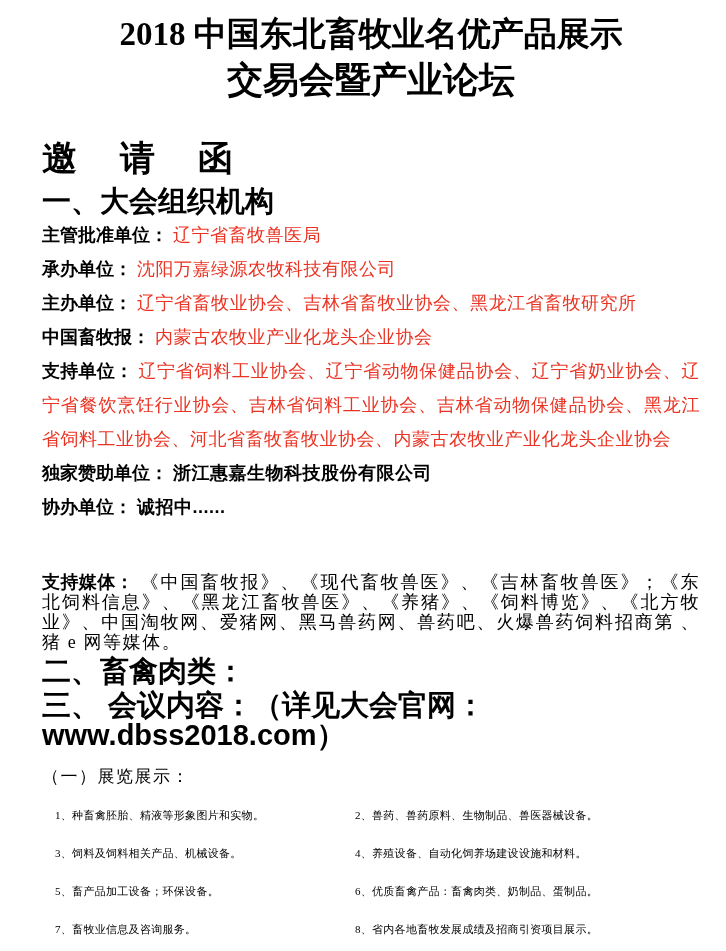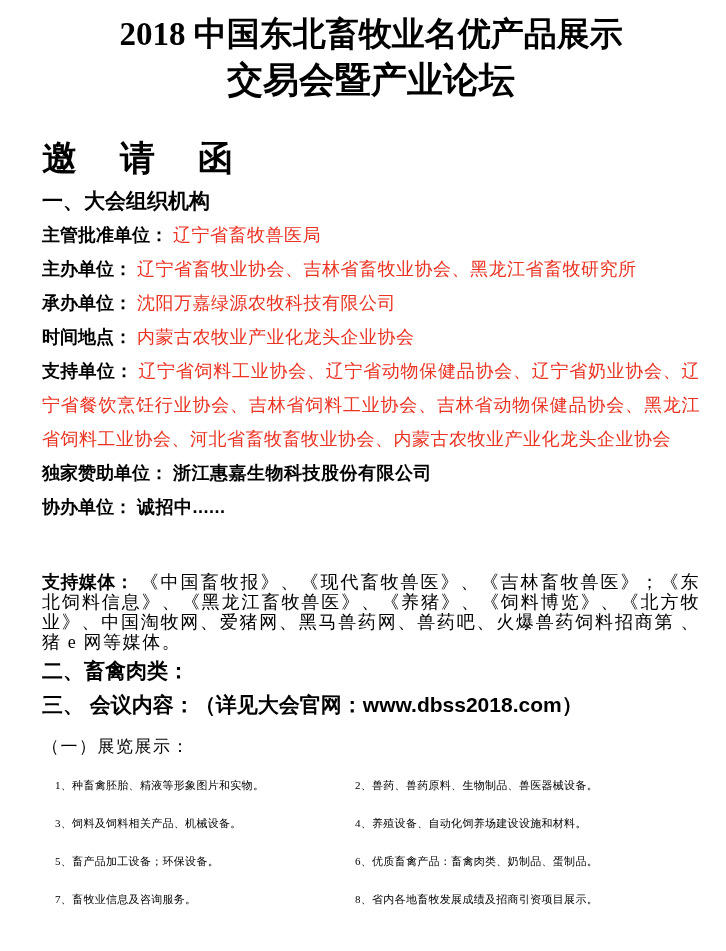"一、大会组织机构" .sec-heading { font-size: 21px -> 29px }
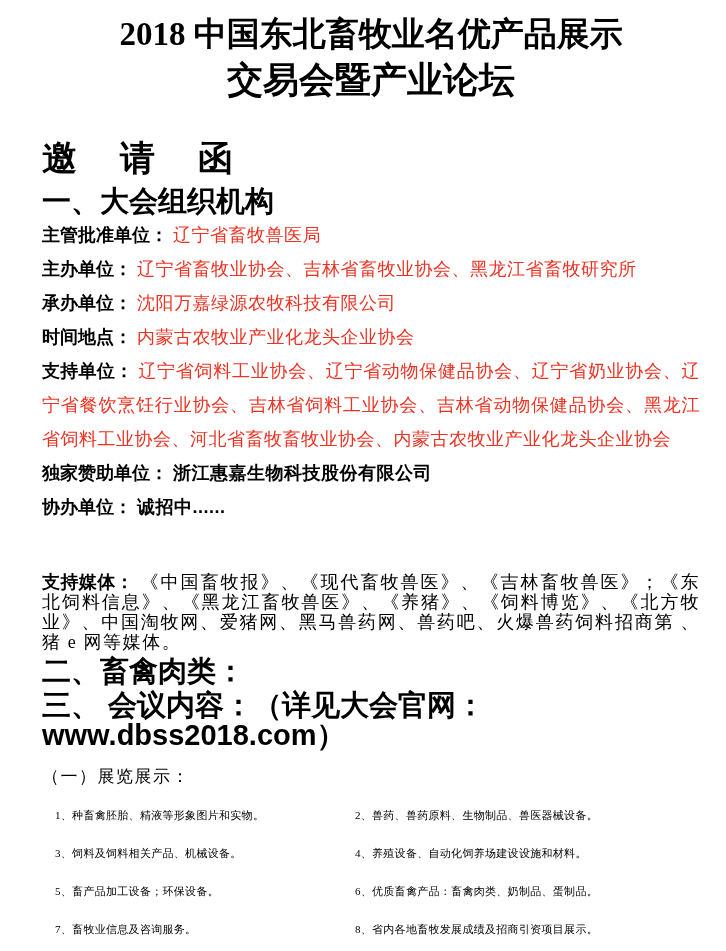"主办单位： 辽宁省畜牧业协会、吉林省畜牧业协会、黑龙江省畜牧研究所" p.entry { order: before "承办单位： 沈阳万嘉绿源农牧科技有限公司" -> after "承办单位： 沈阳万嘉绿源农牧科技有限公司" }
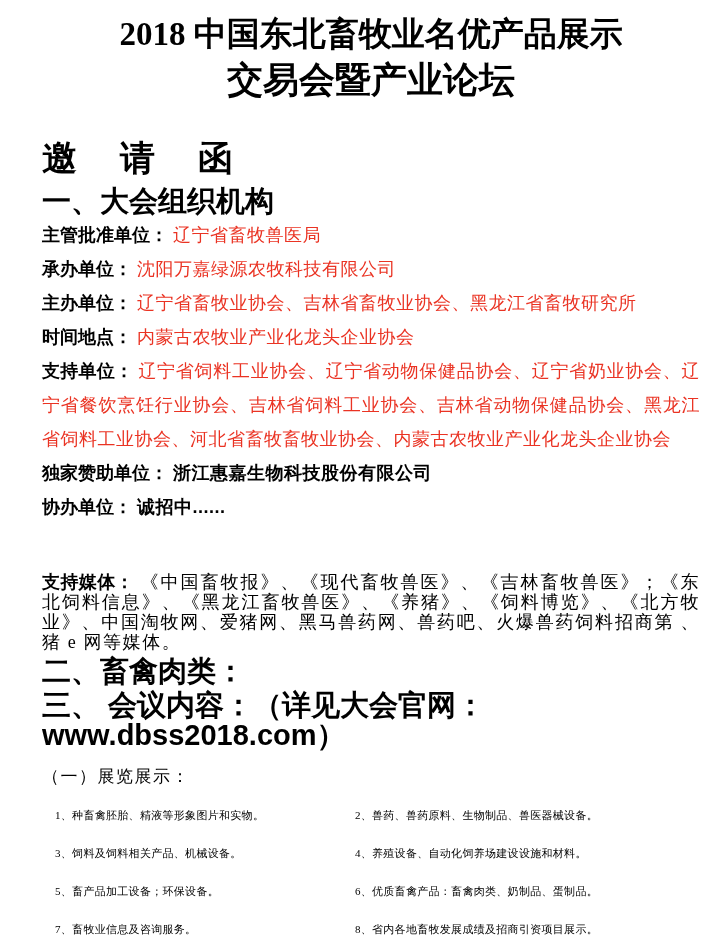"时间地点：" span.entry-label { text: 时间地点 -> 中国畜牧报 }
